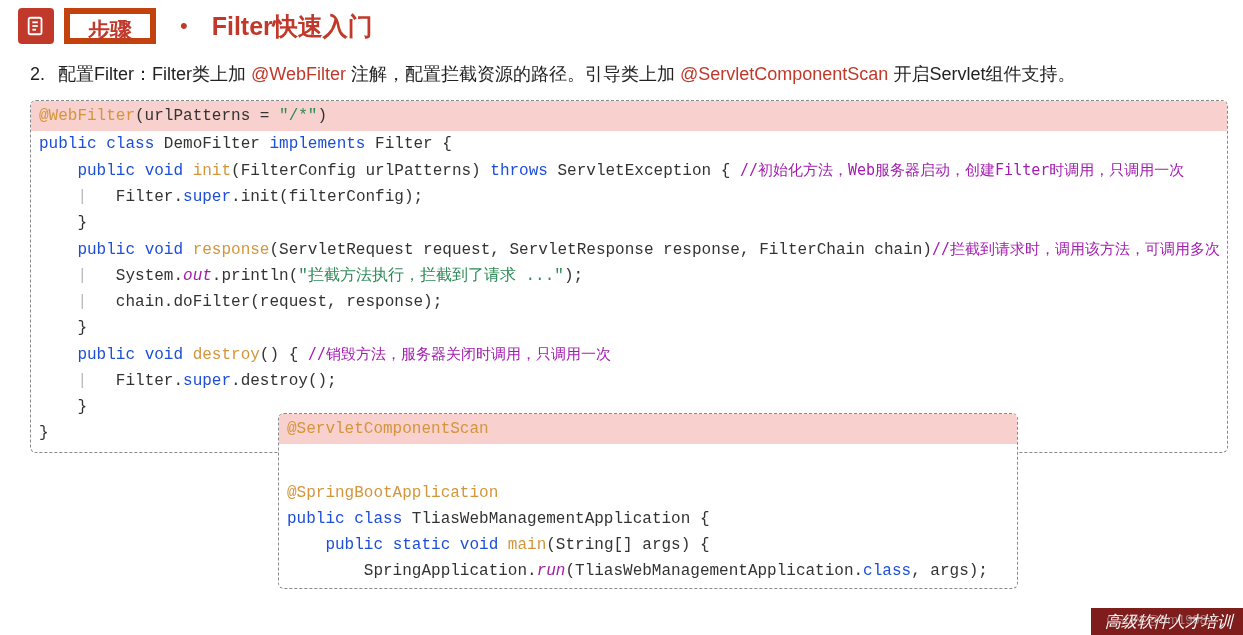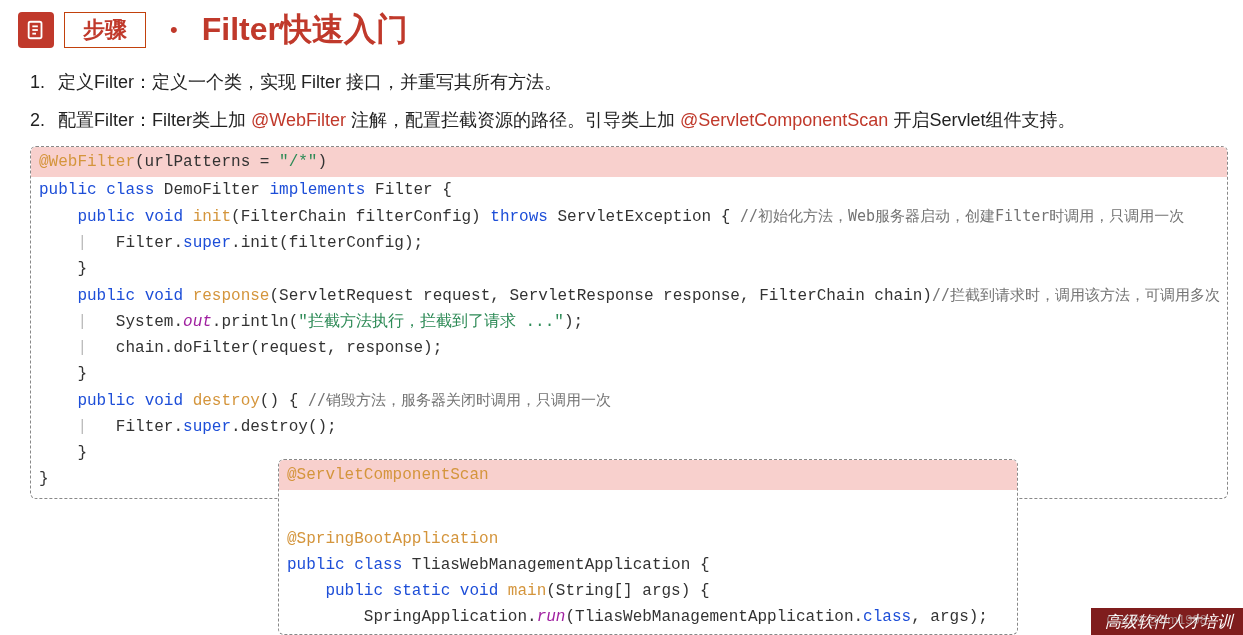"步骤" .step-box { border: 1px solid #c2410c -> 6px solid #c2410c }
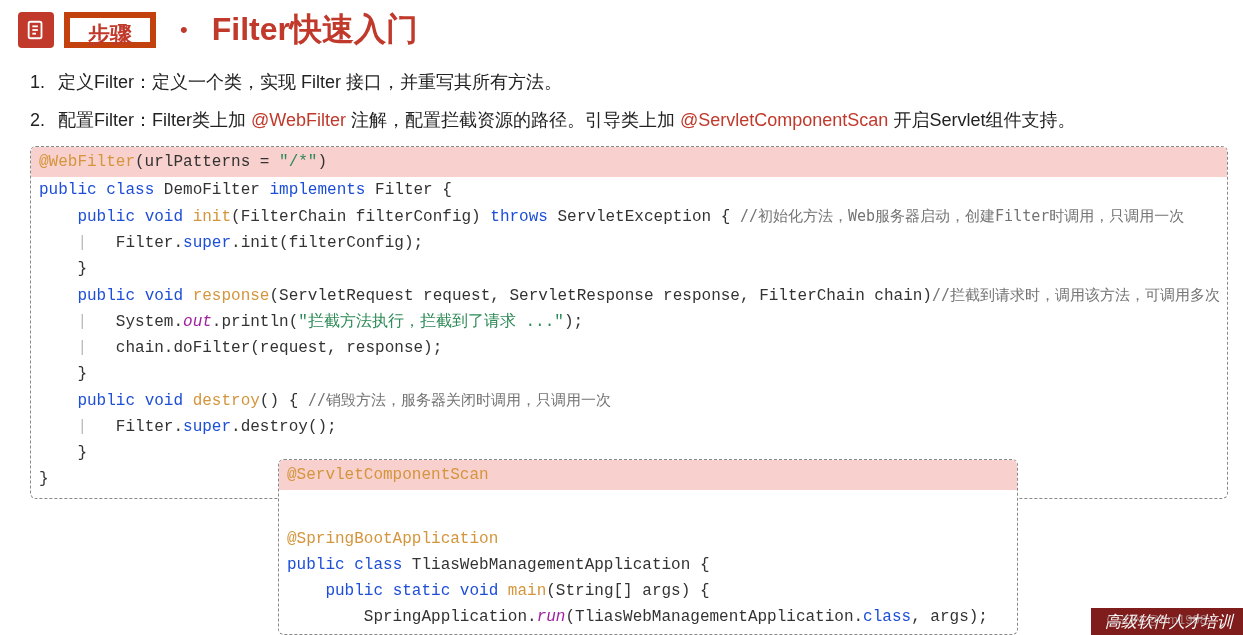"Filter快速入门" .header-title { font-size: 32px -> 25px }
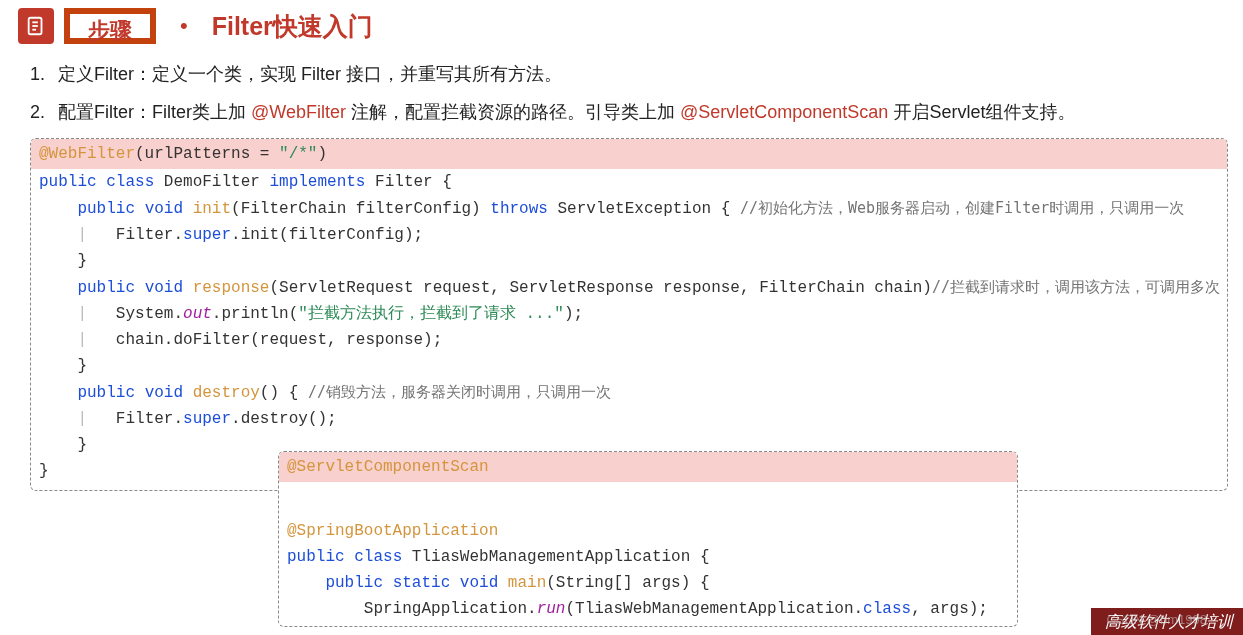"1. 定义Filter：定义一个类，实现 Filter 接口，并重写其所有方法。" div.list-item { html: <div> <span>1.</span><span>定义Filter：定义一个类，实现 Filter 接口，并重写其所有方法。</span> </div> -> none }
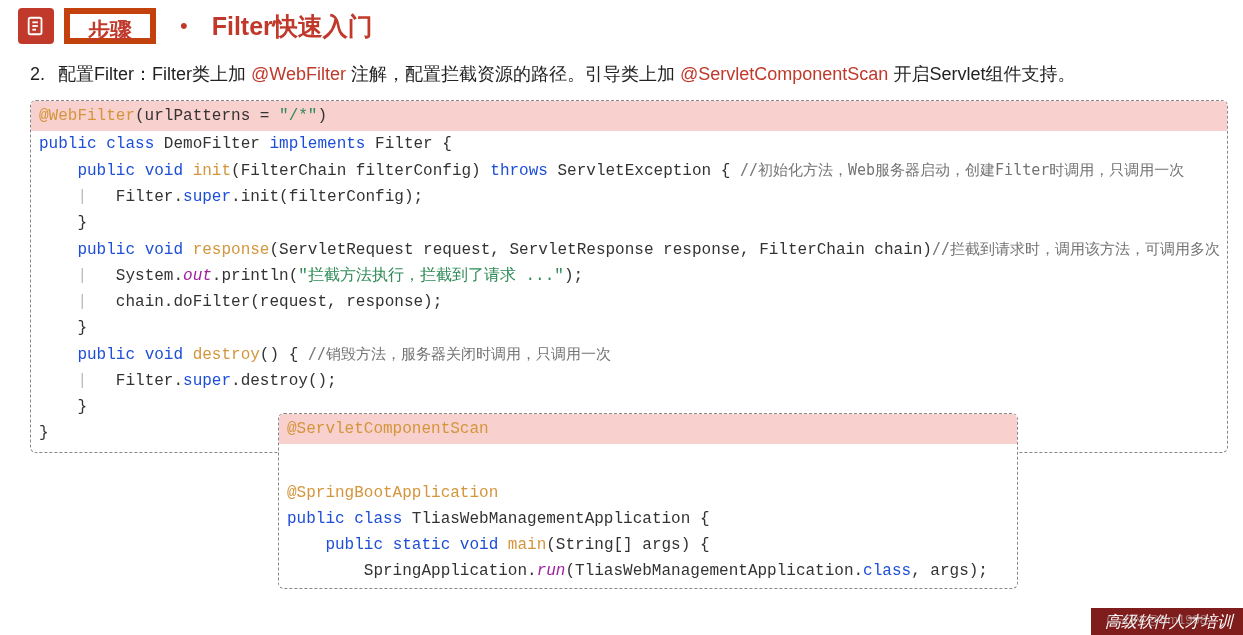"(FilterChain filterConfig)" span { text: FilterChain filterConfig -> FilterConfig urlPatterns }
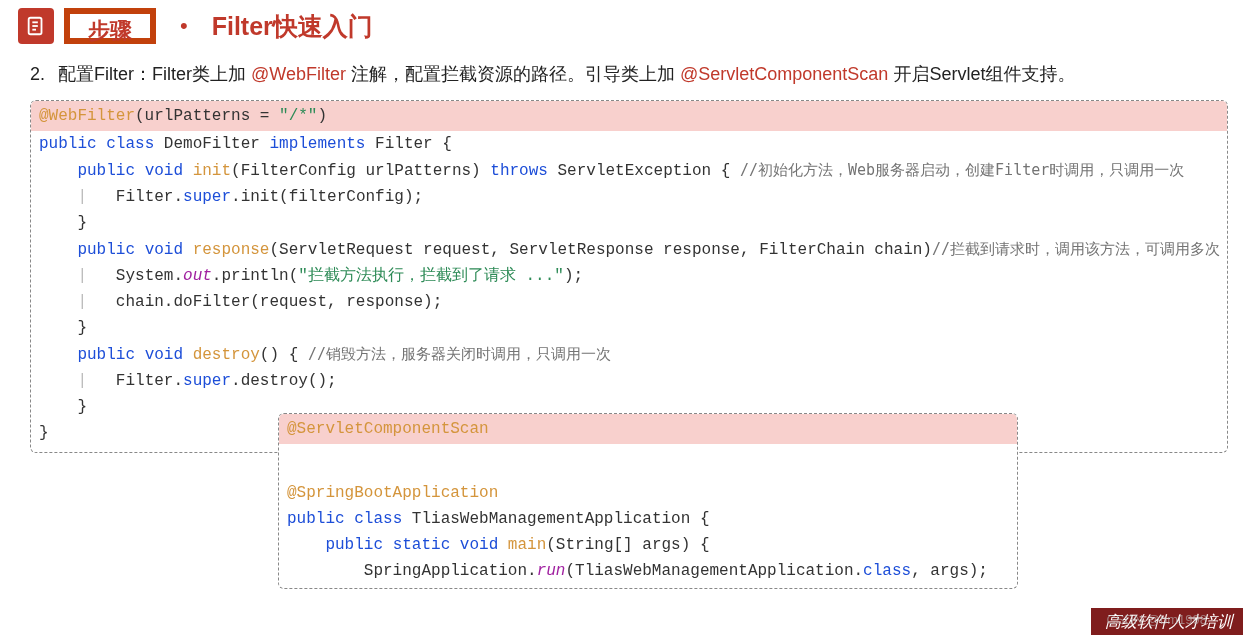"//初始化方法，Web服务器启动，创建Filter时调用，只调用一次" .c-cmt { color: #737373 -> #a21caf }
